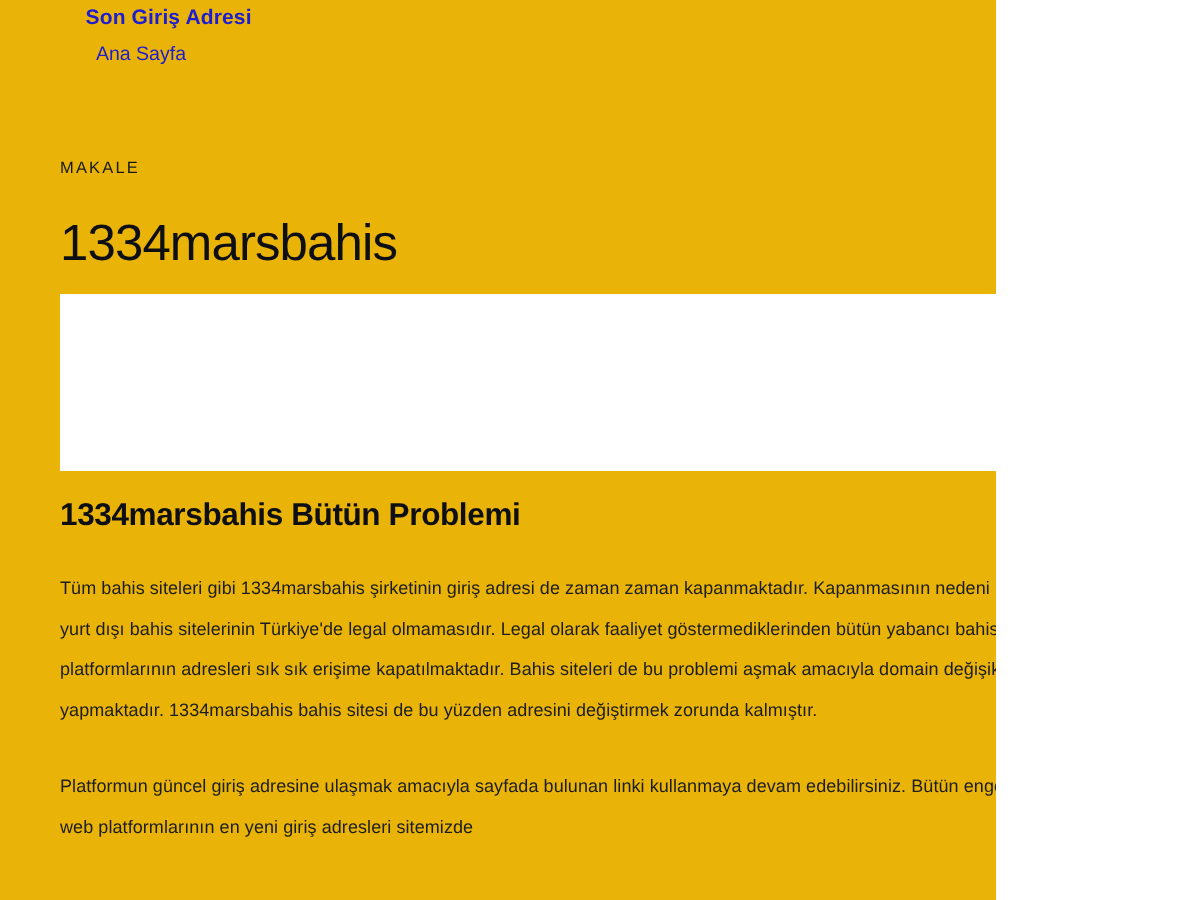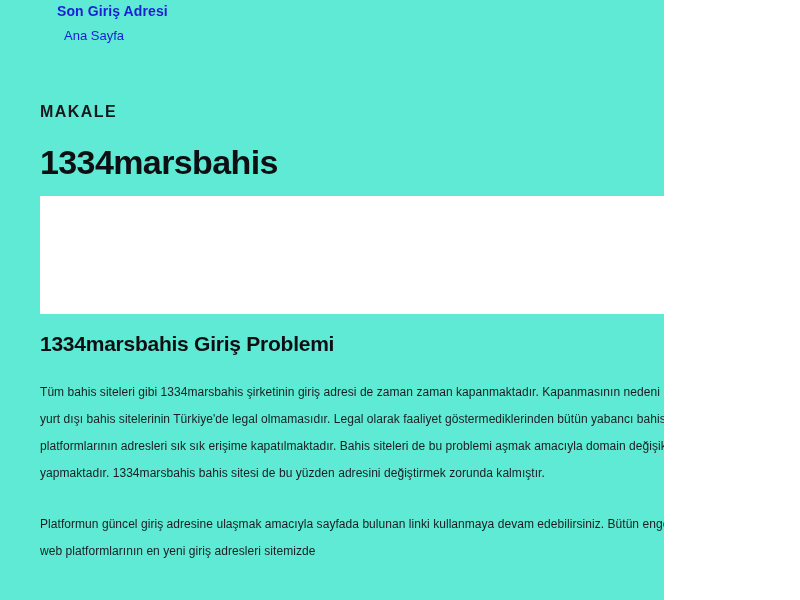"Son Giriş Adresi" .page { background: #5eead4 -> #eab308 }
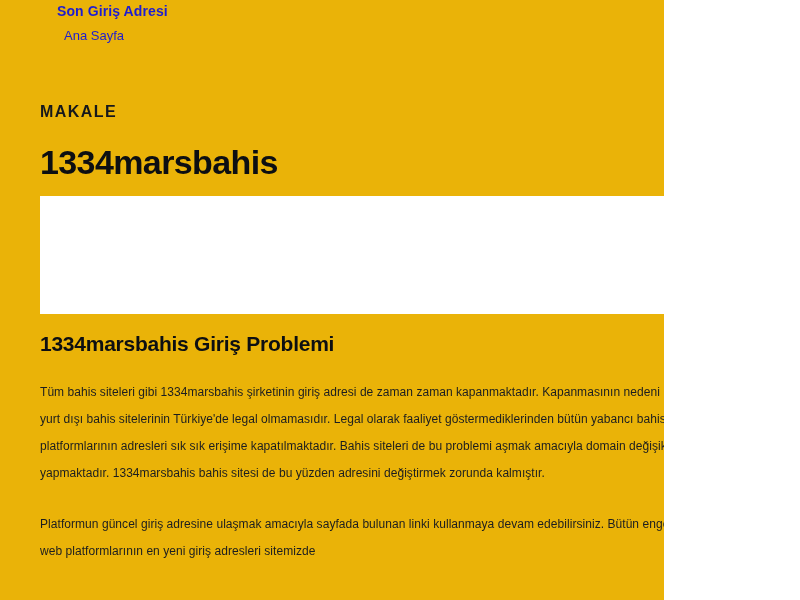"MAKALE" .eyebrow { font-size: 16px -> 11px; font-weight: bold -> normal }
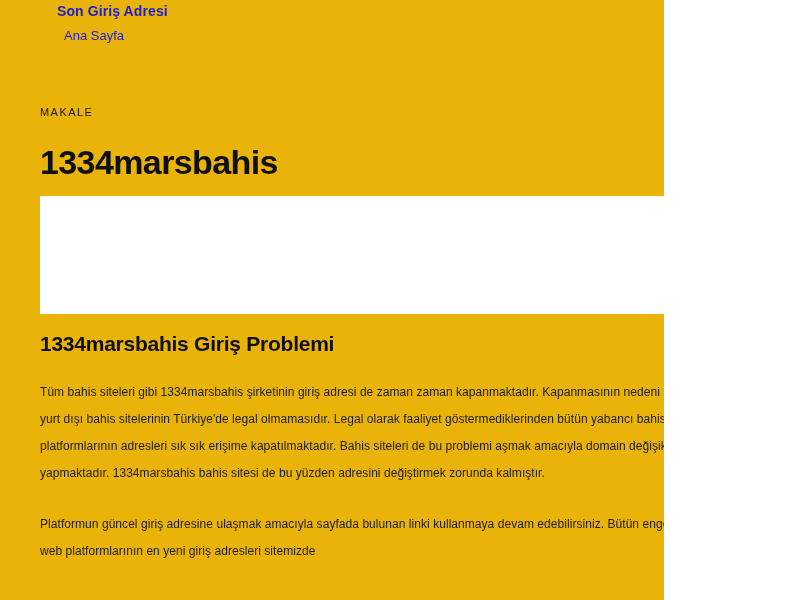"1334marsbahis" .article-title { font-weight: bold -> normal }
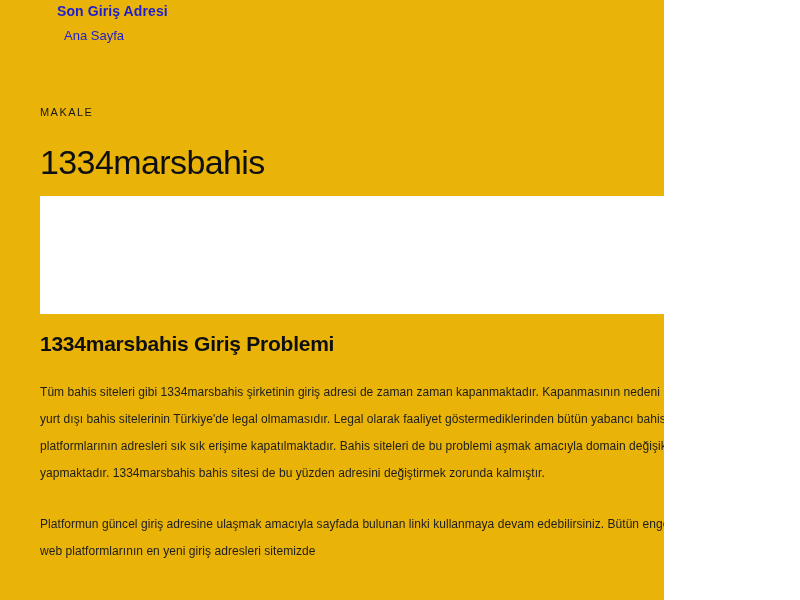"1334marsbahis Giriş Problemi" h2.section-heading { text: Giriş -> Bütün }
